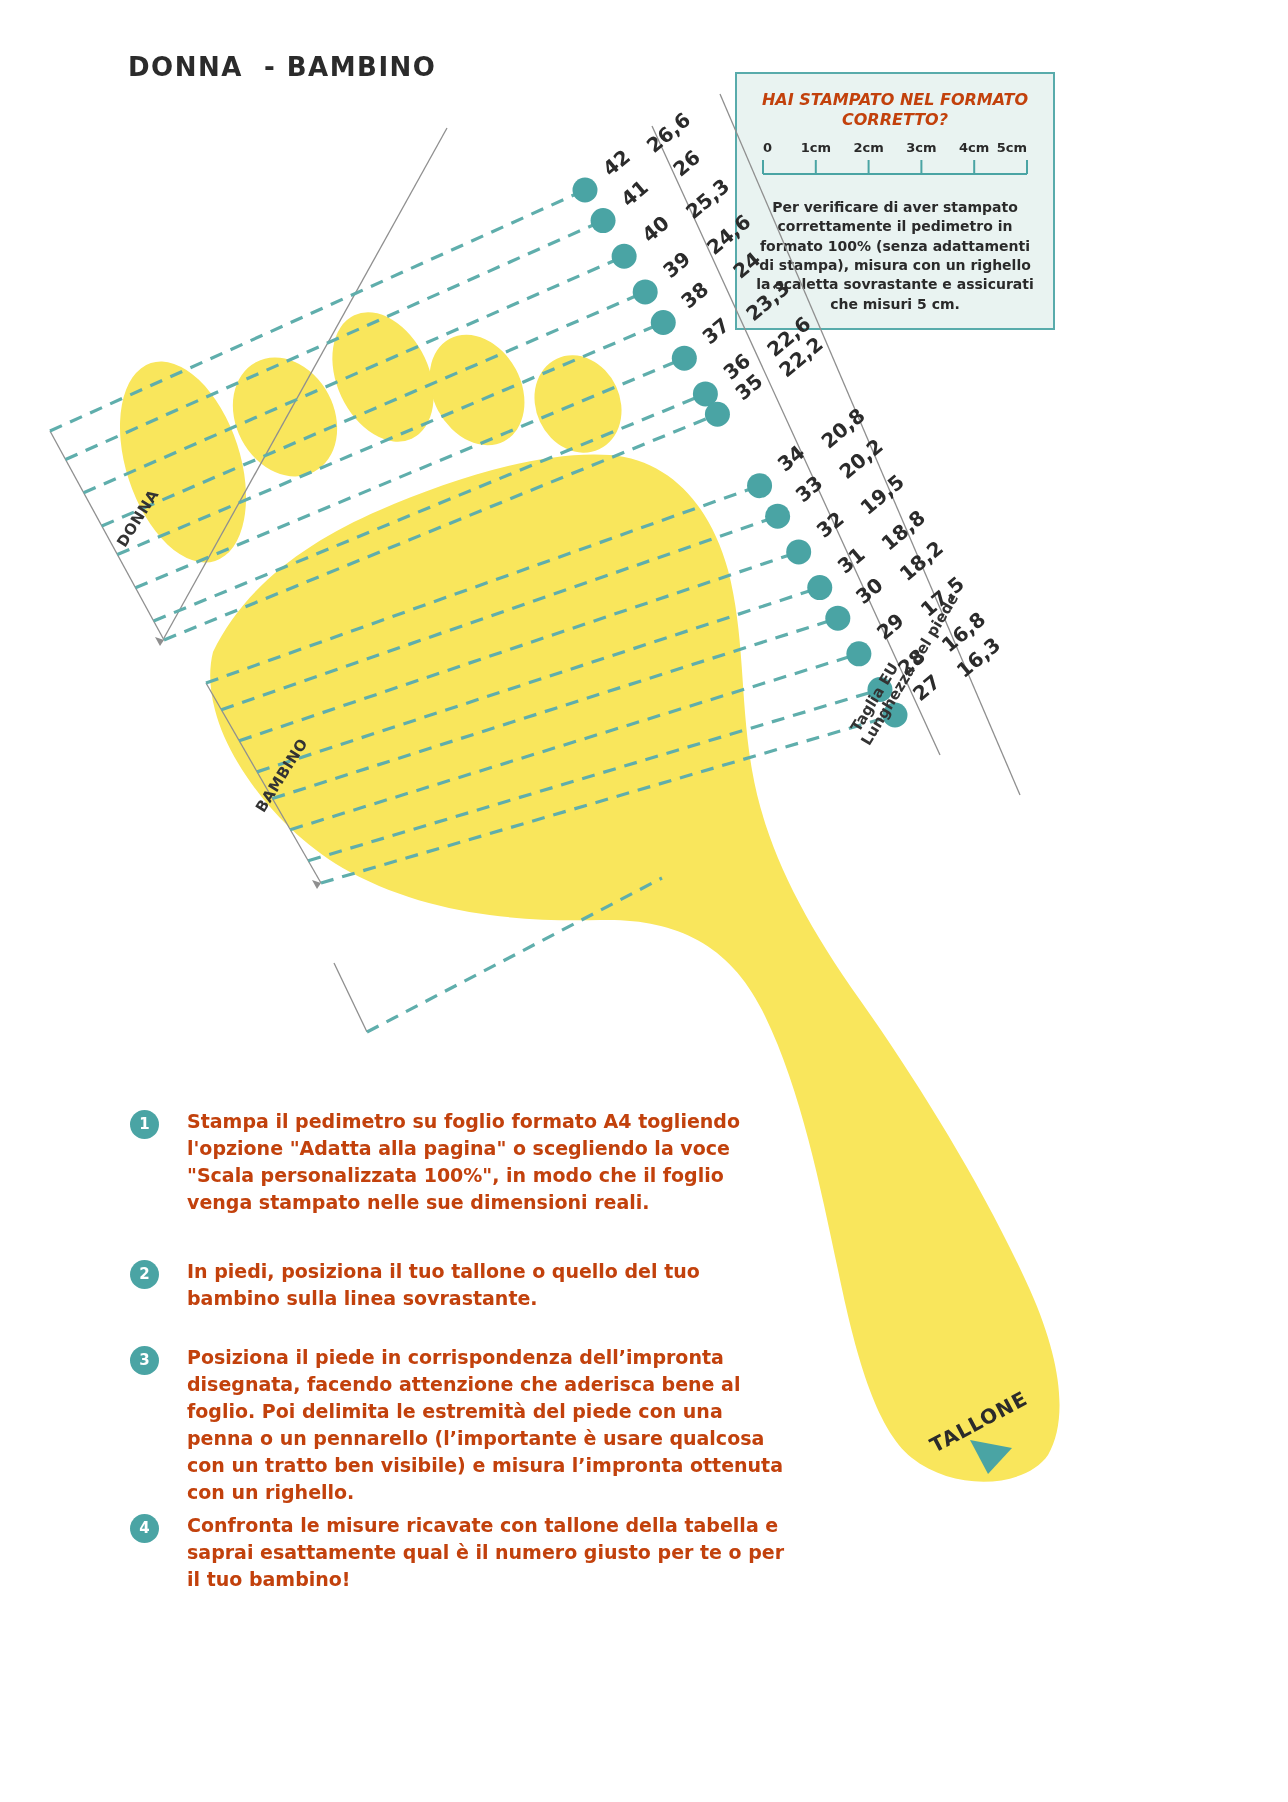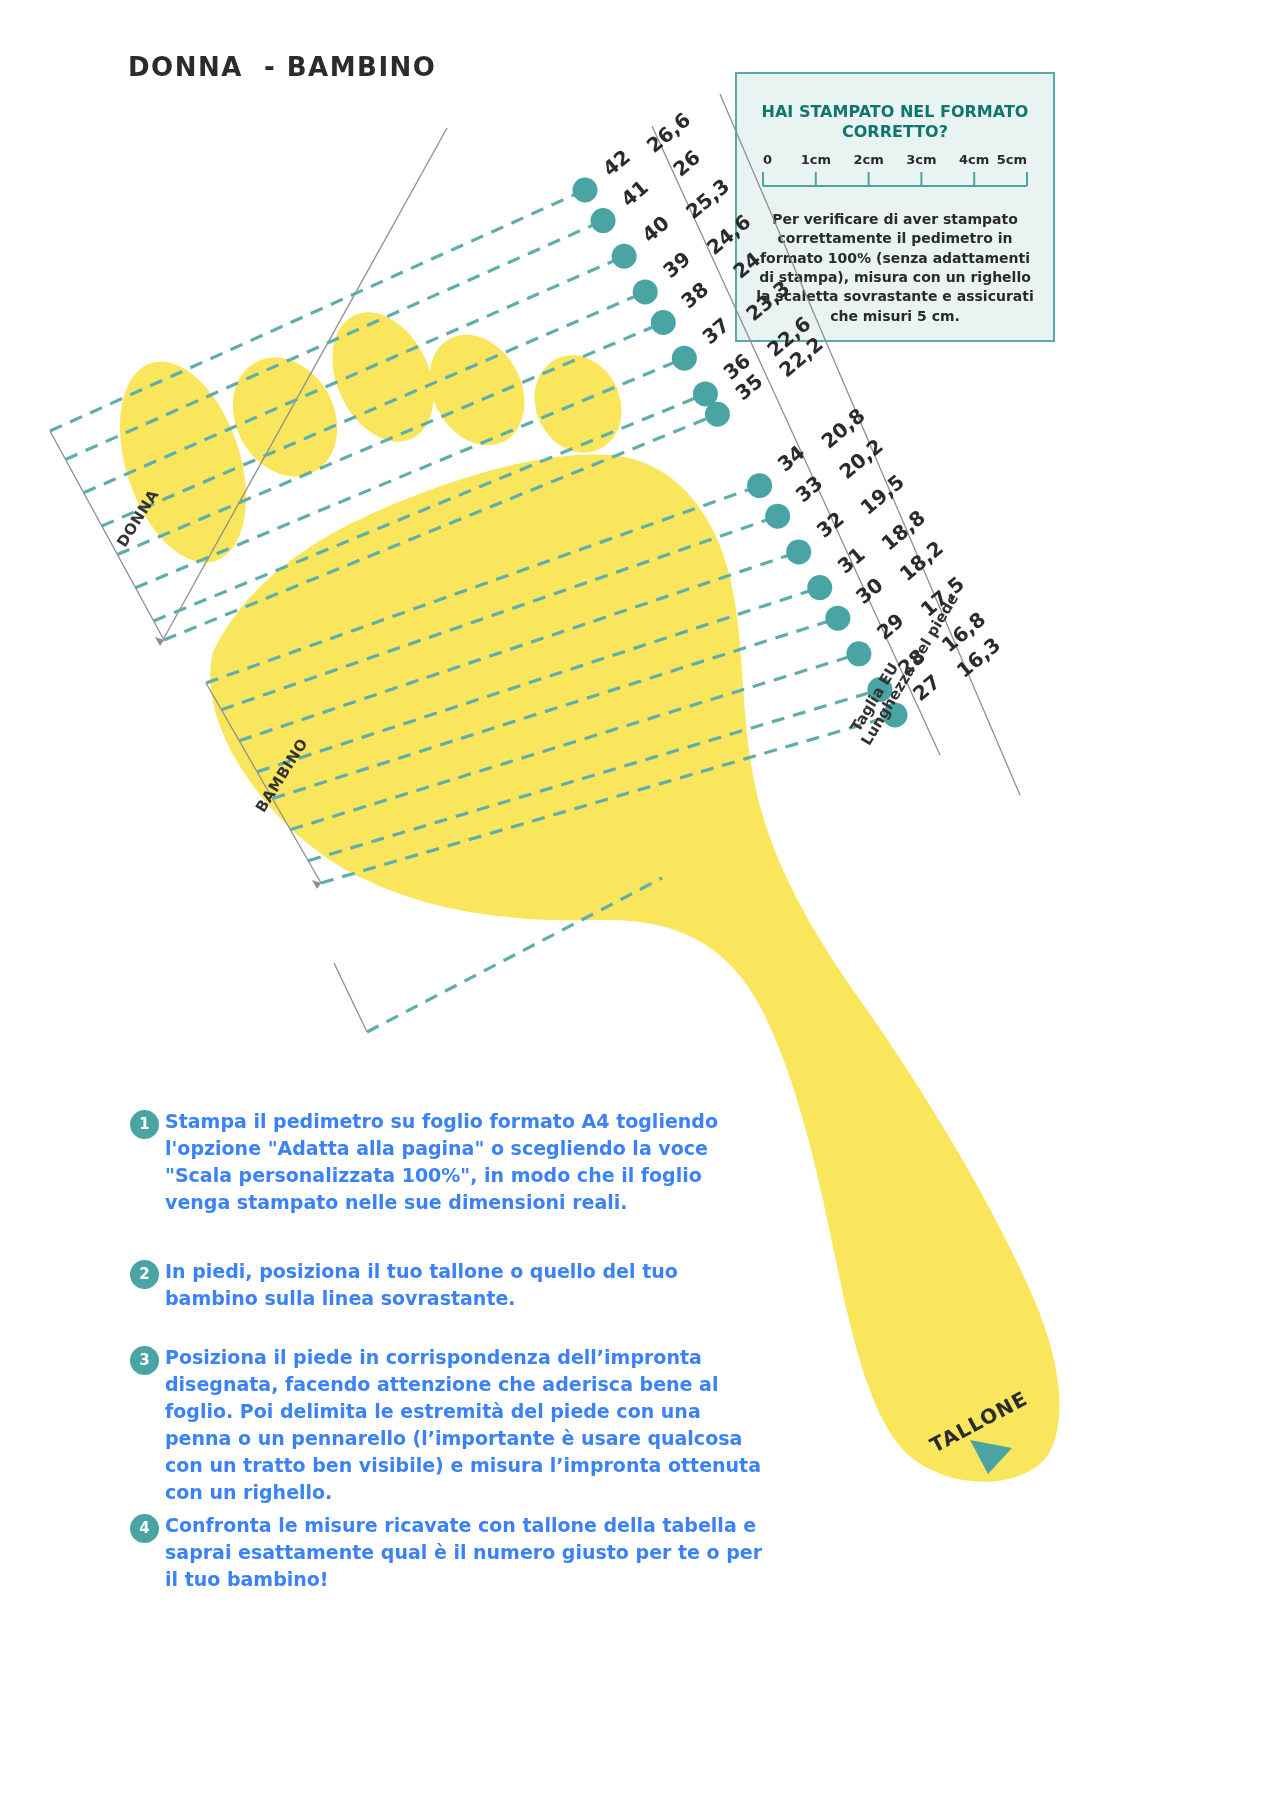"HAI STAMPATO NEL FORMATO CORRETTO?" .format-box h2 { color: #0f766e -> #c2410c; font-style: none -> italic; margin: 16px 0 8px 0 -> 4px 0 8px 0 }
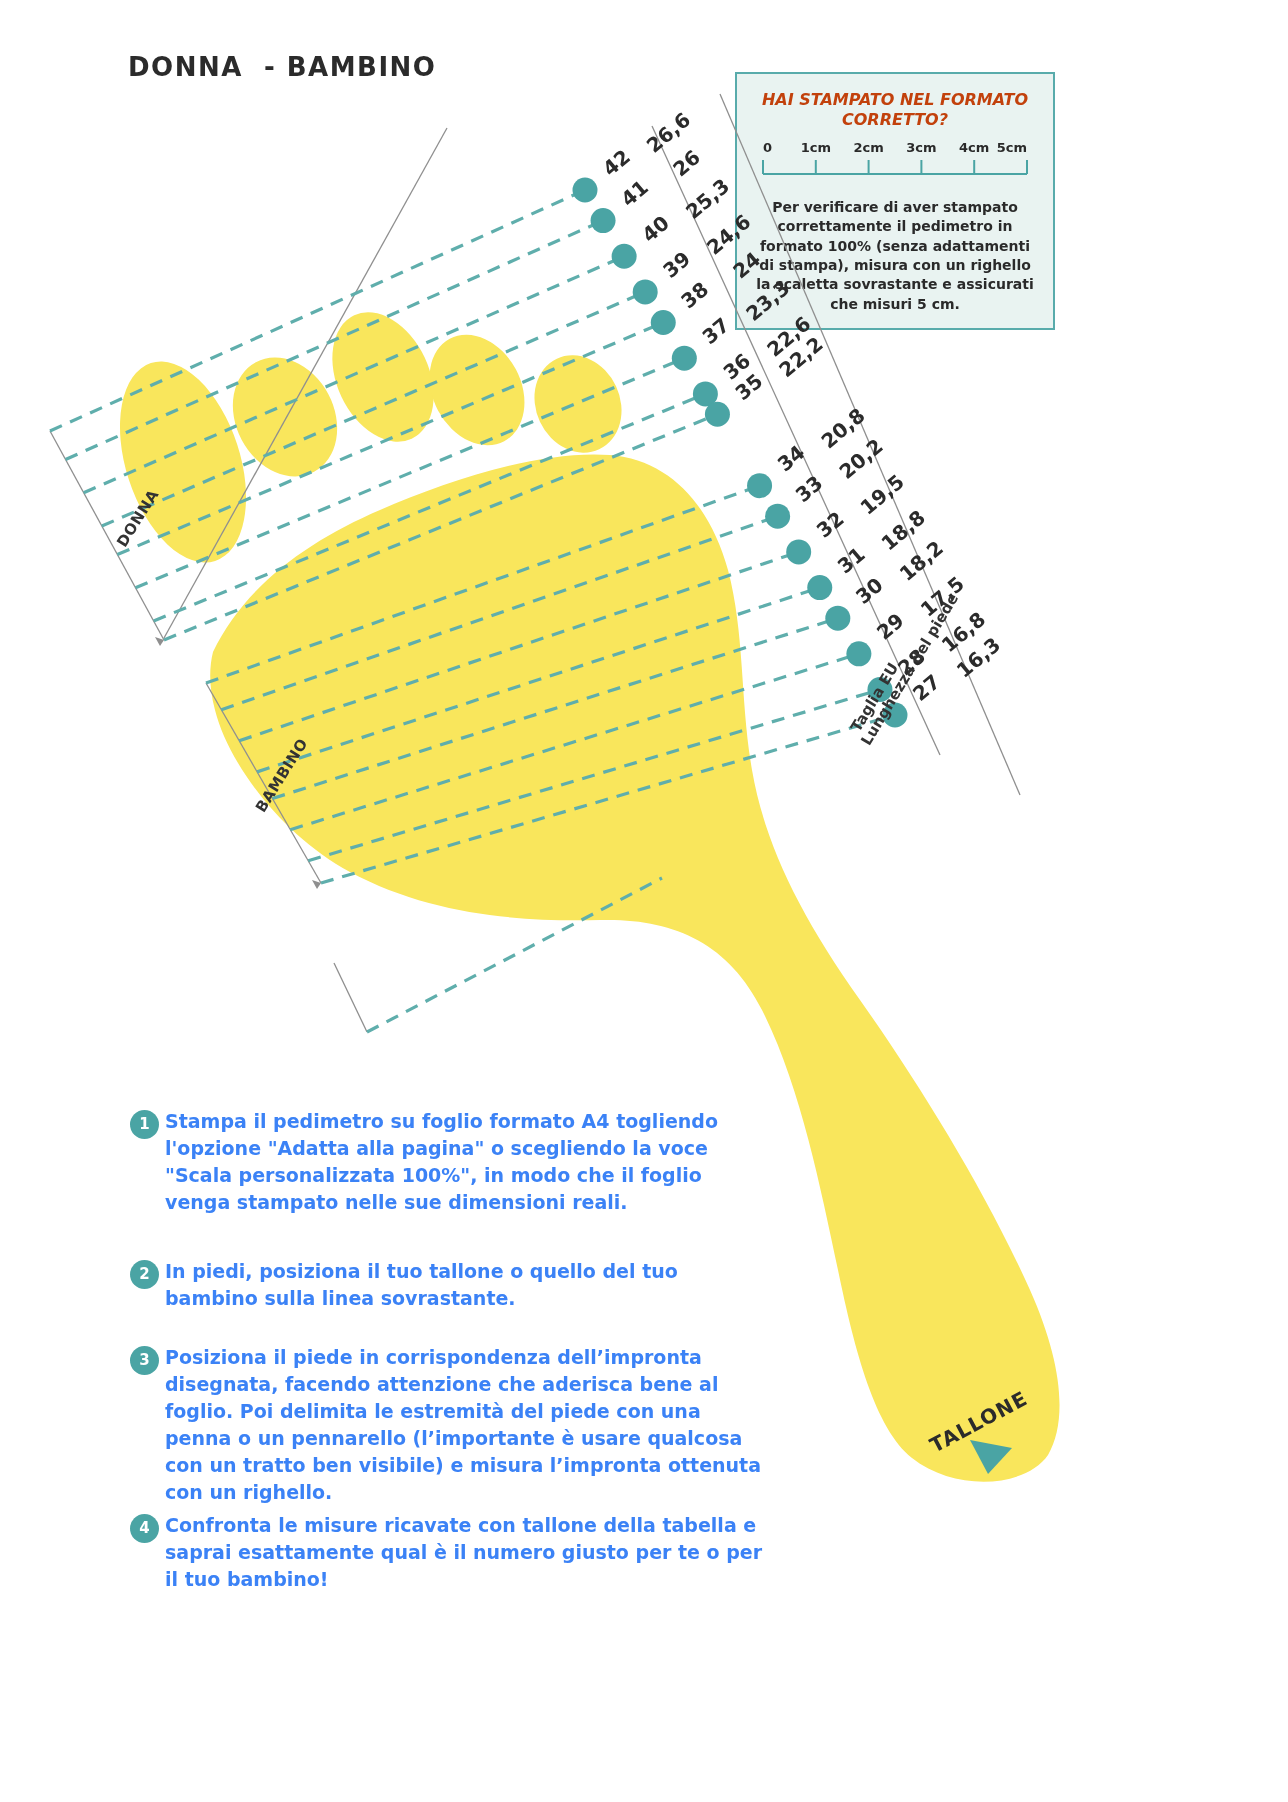"Stampa il pedimetro su foglio" .instr .txt { color: #3b82f6 -> #c2410c; margin-left: 6px -> 28px }
